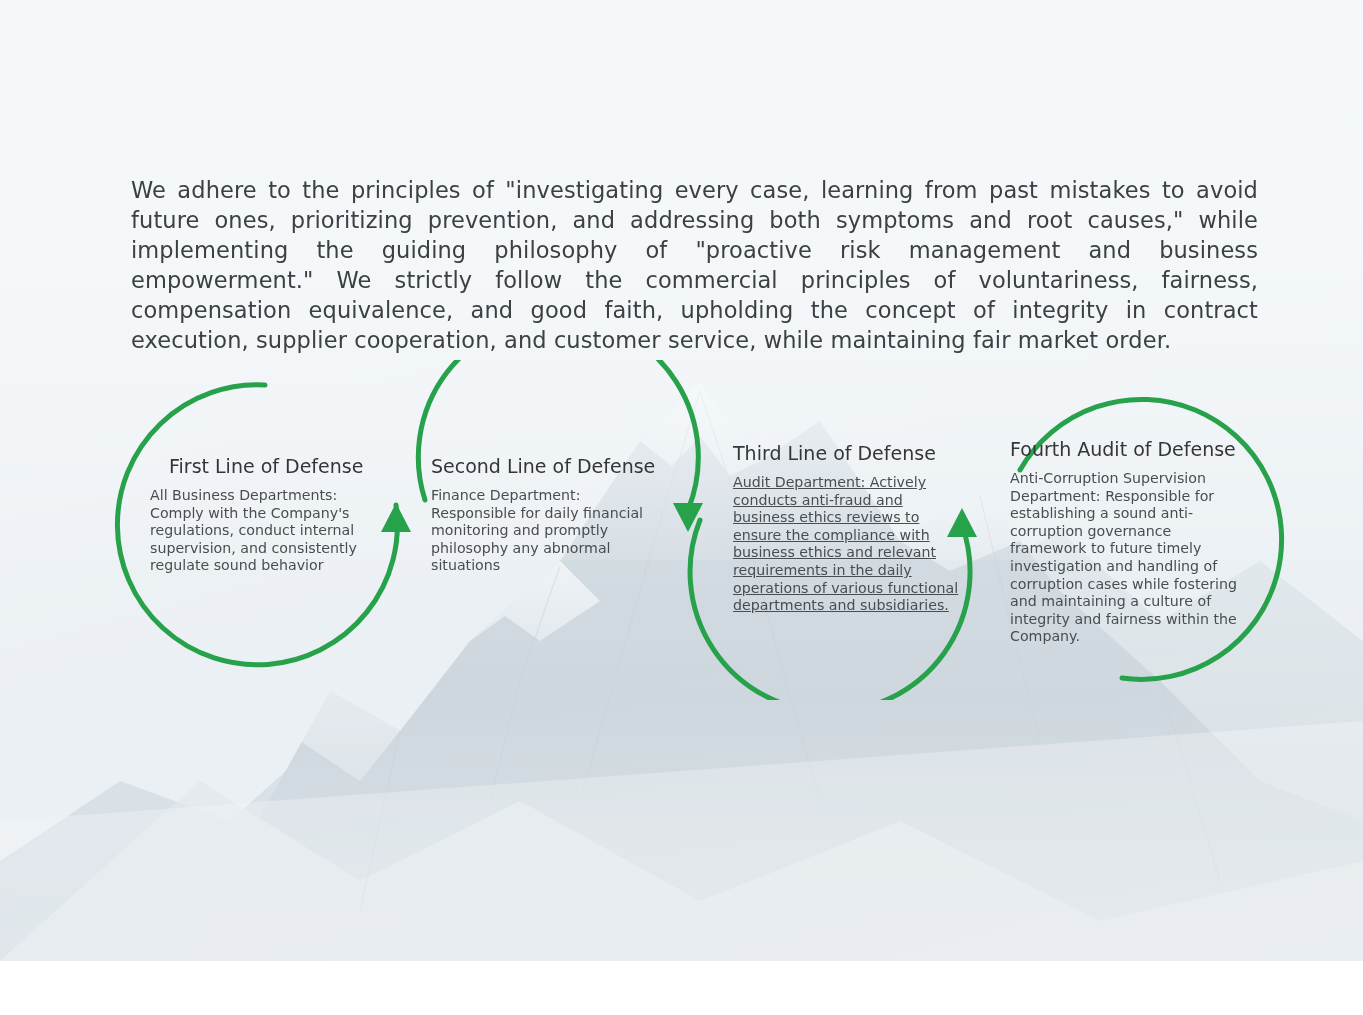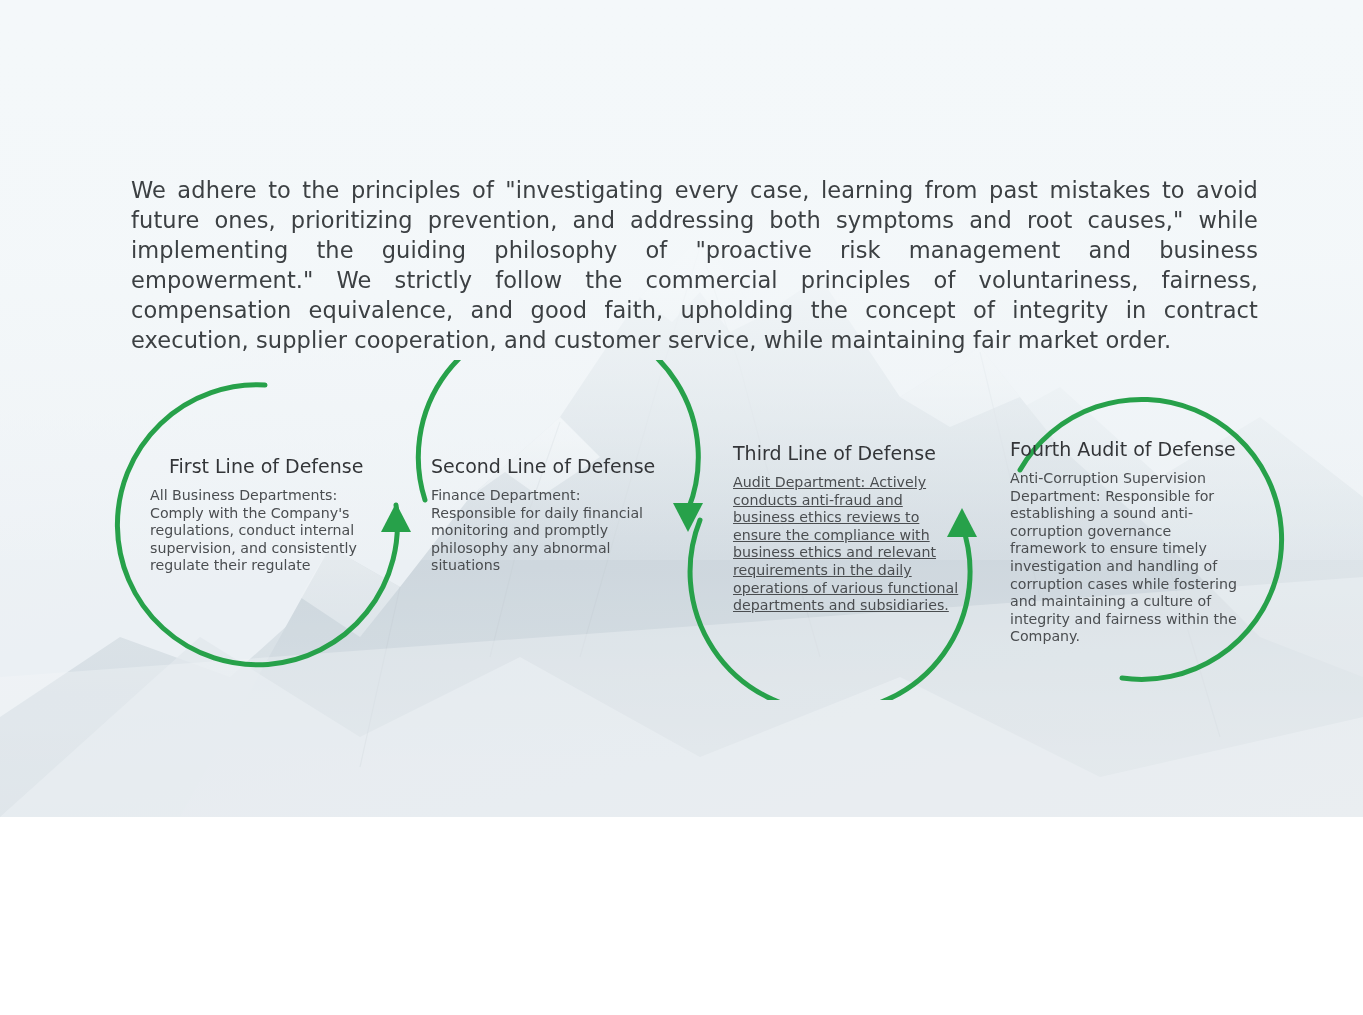"We adhere to the principles" .page { height: 817px -> 961px }
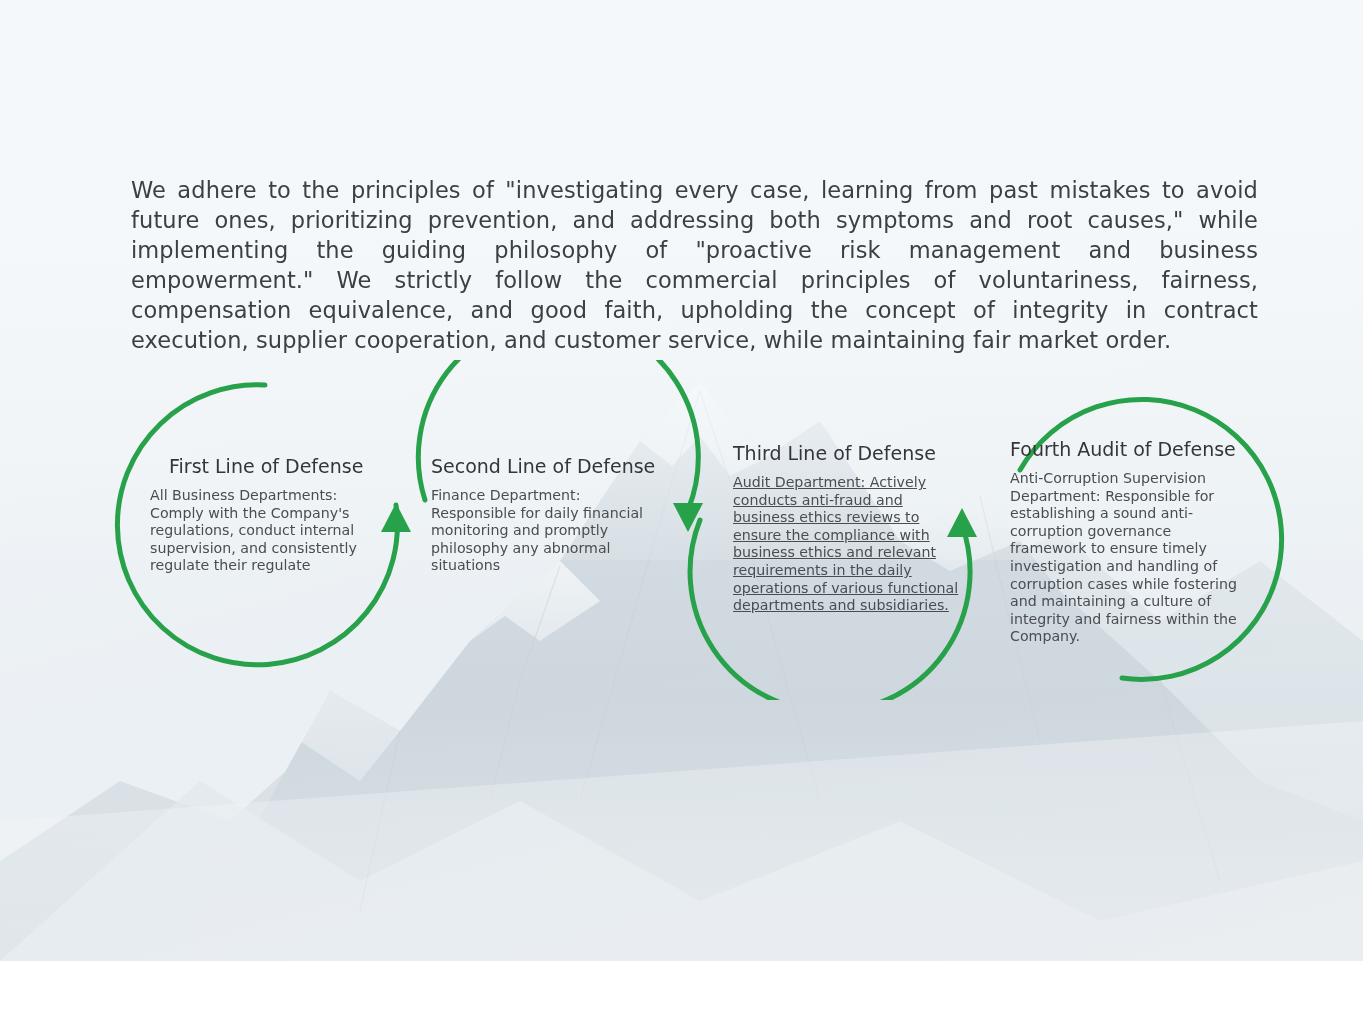"Anti-Corruption Supervision Department:" div.node-body { text: ensure -> future }
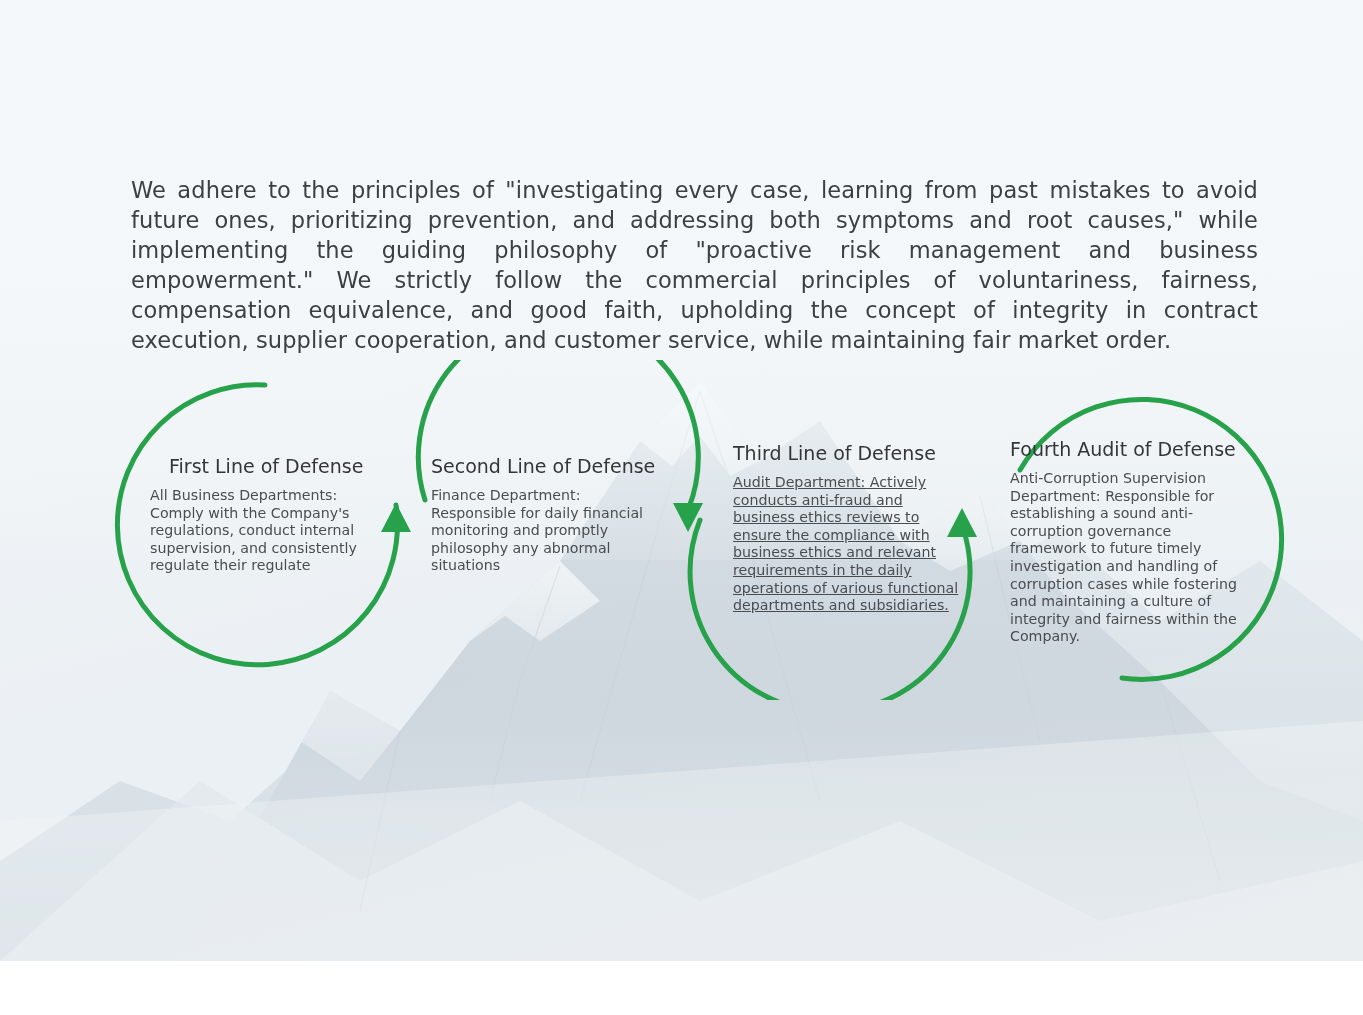"All Business Departments: Comply with" div.node-body { text: their regulate -> sound behavior }
